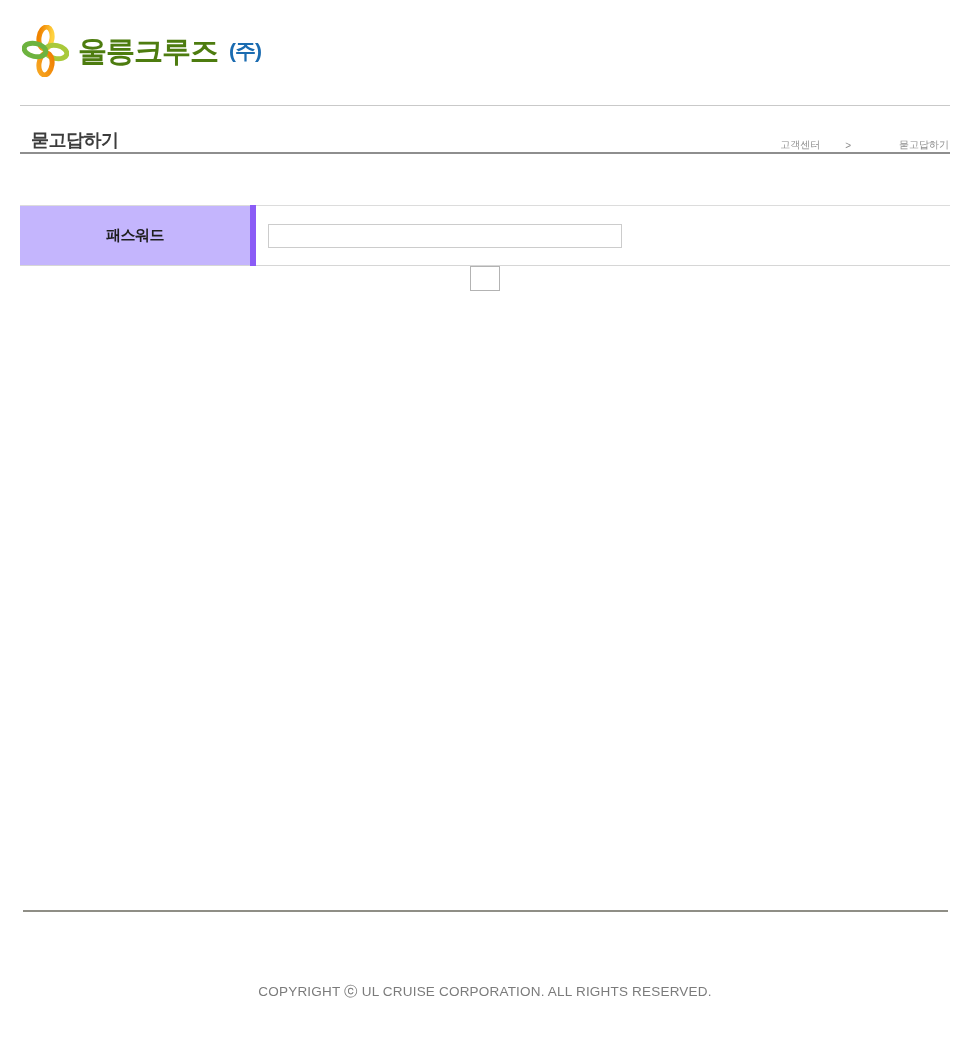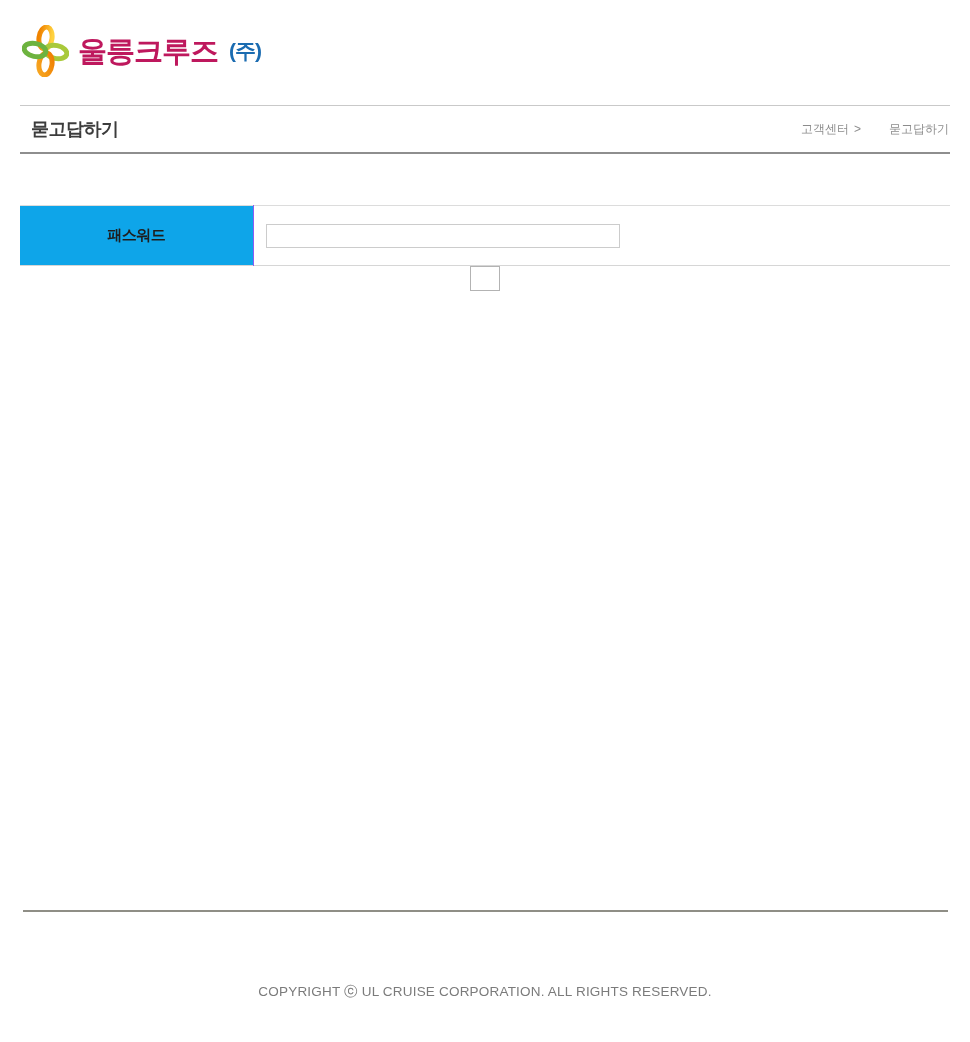"울릉크루즈" .logo-text { color: #be185d -> #4d7c0f }
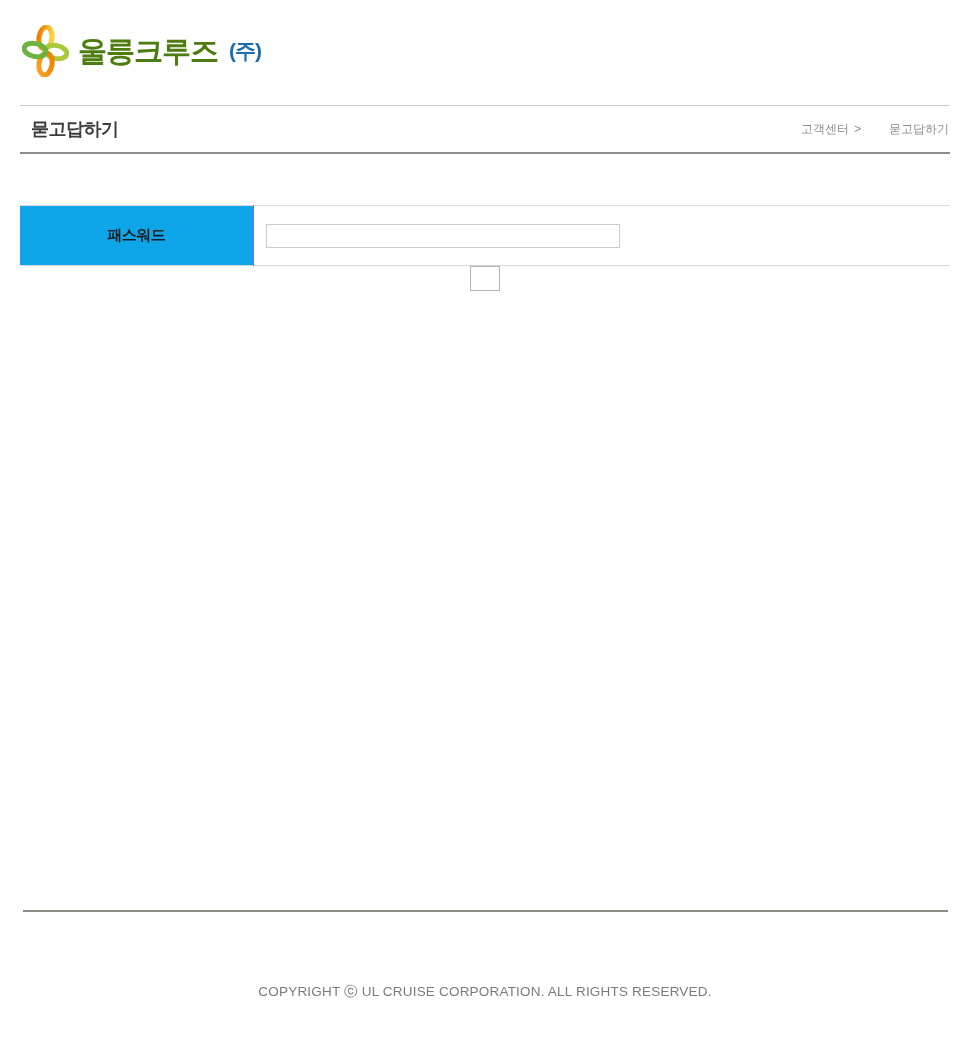"묻고답하기" .title-bar { align-items: center -> flex-end }
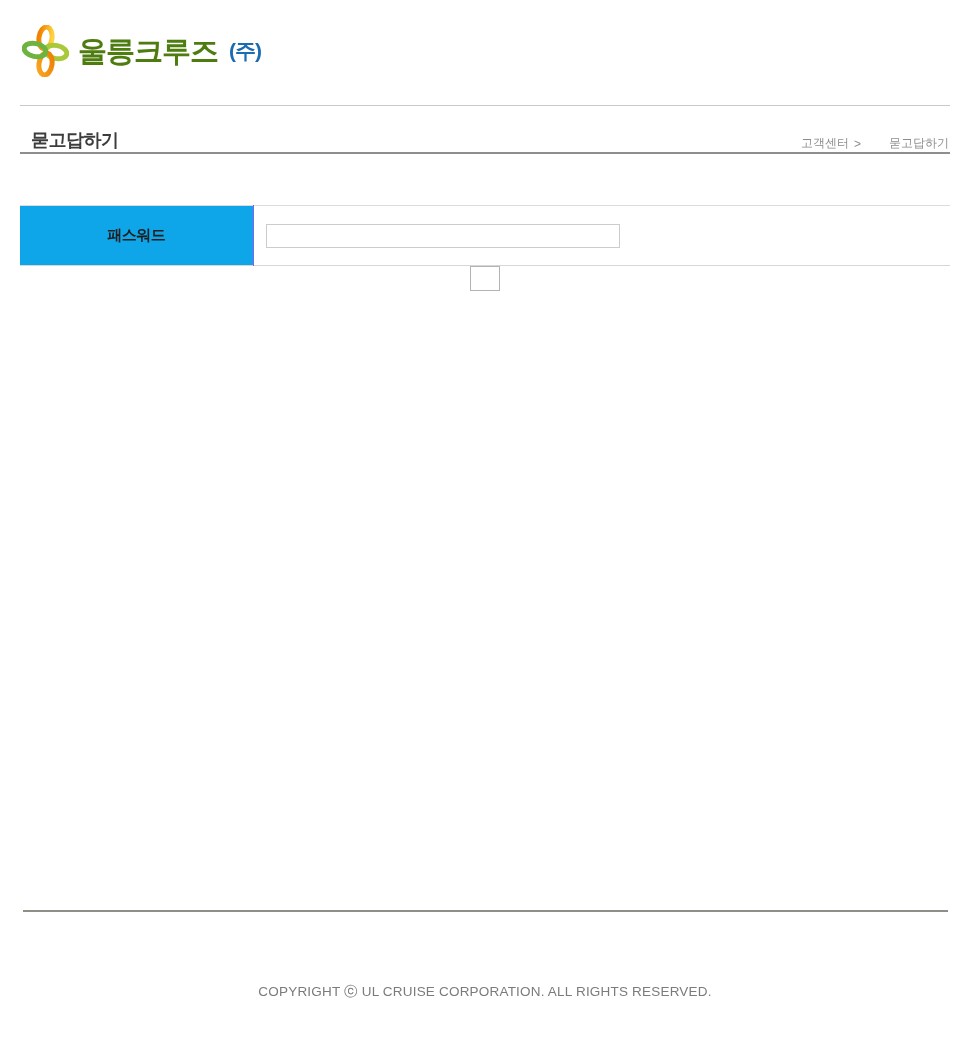"고객센터" .breadcrumb { font-size: 12px -> 10px; gap: none -> 20px }
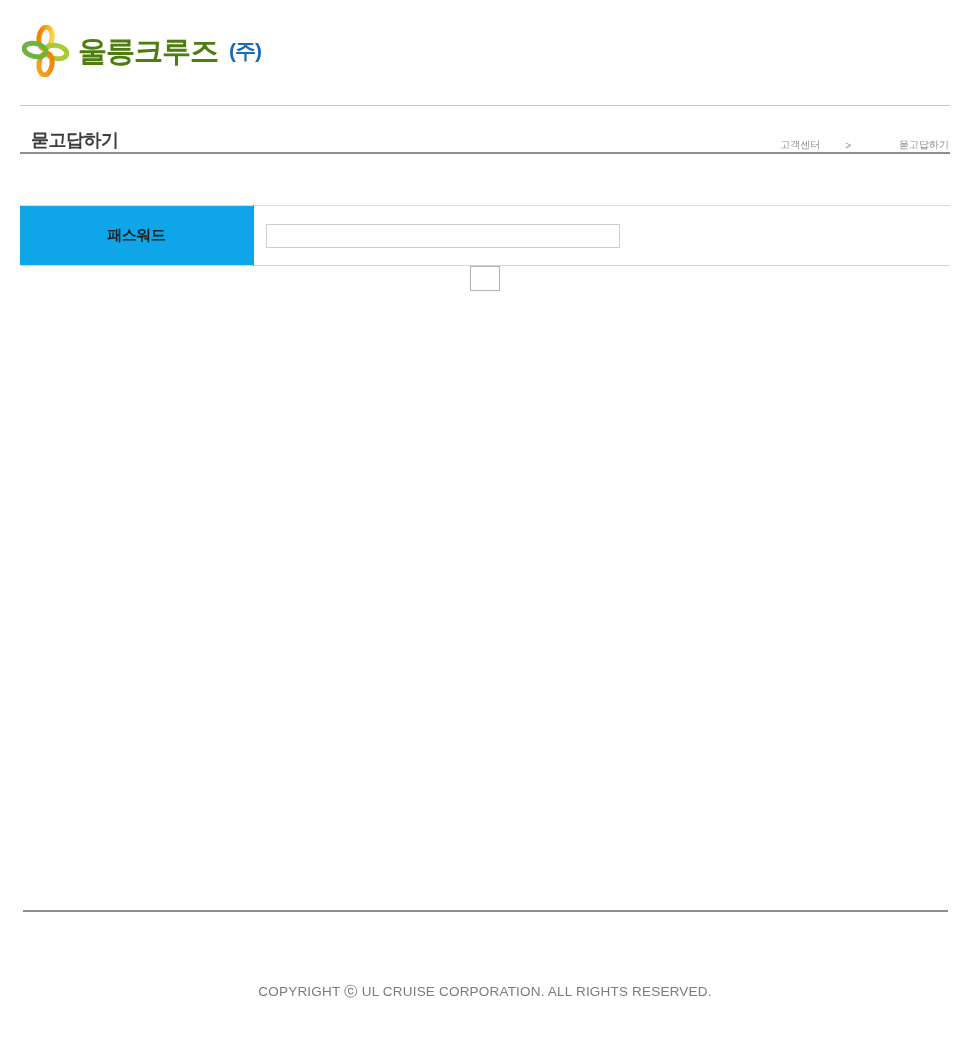"패스워드" table.pw-table th { background: #0ea5e9 -> #c4b5fd; border-right: 1px solid #8b5cf6 -> 6px solid #8b5cf6 }
